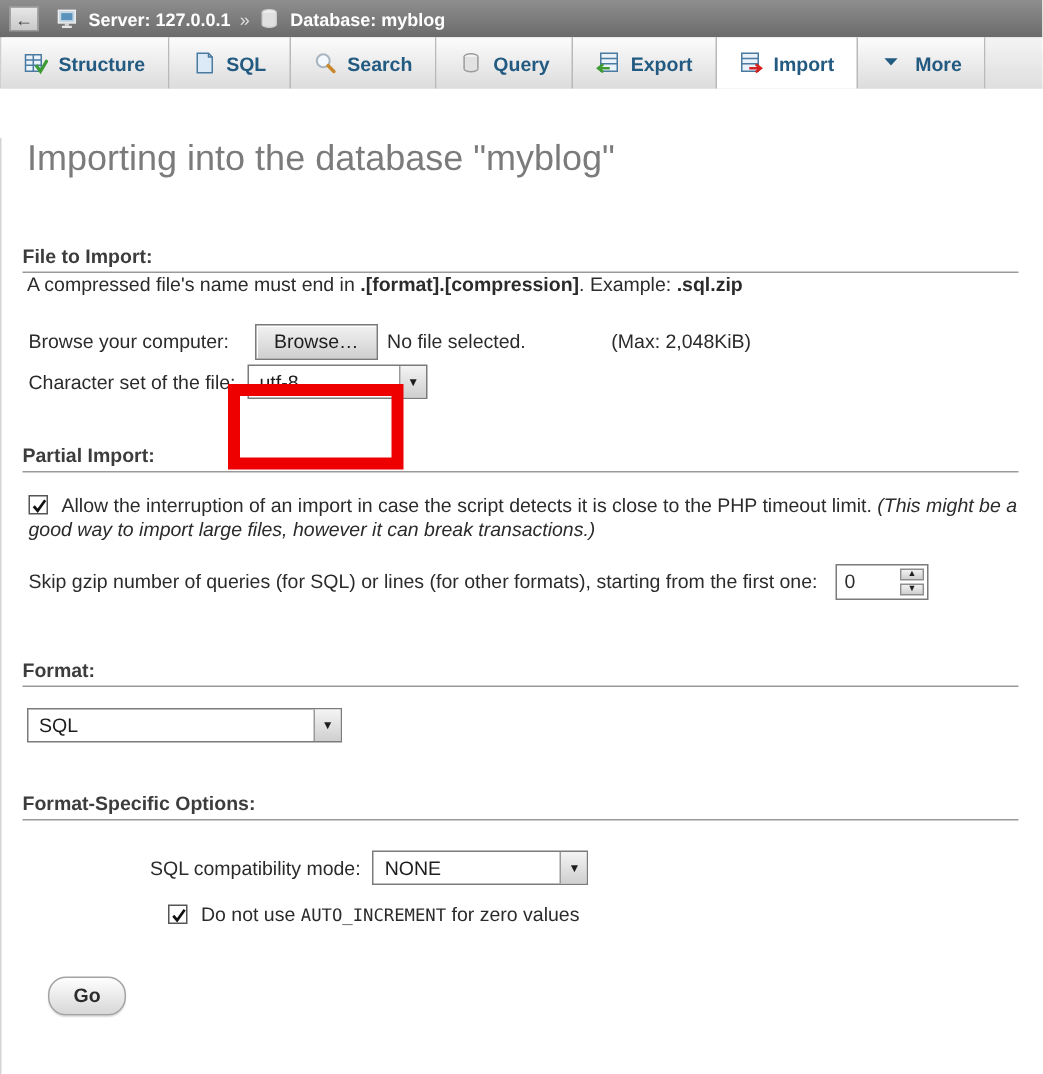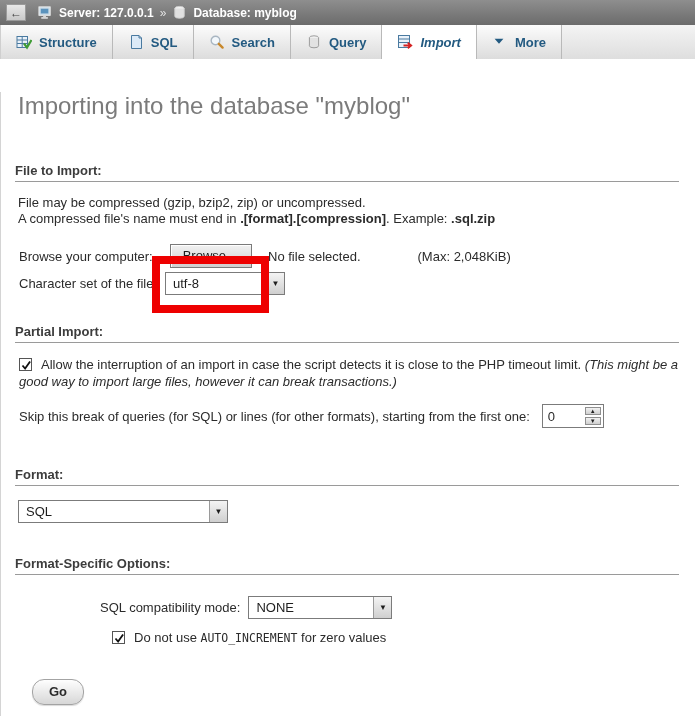"Export" div.tab { html: none -> <div> <span> <svg> <rect></rect> <line></line> <line></line> <path></path> </svg> </span> <span>Export</span> </div> }
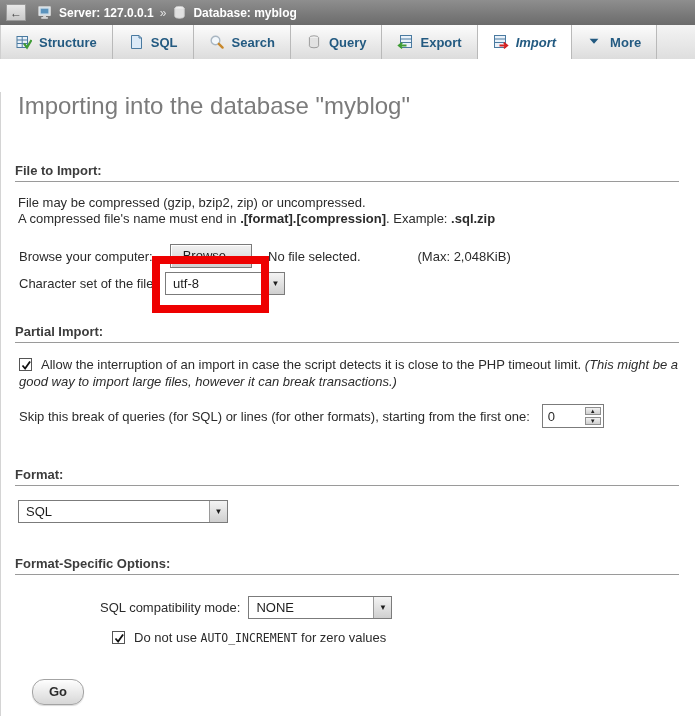"Import" .tab.active { font-style: italic -> none }
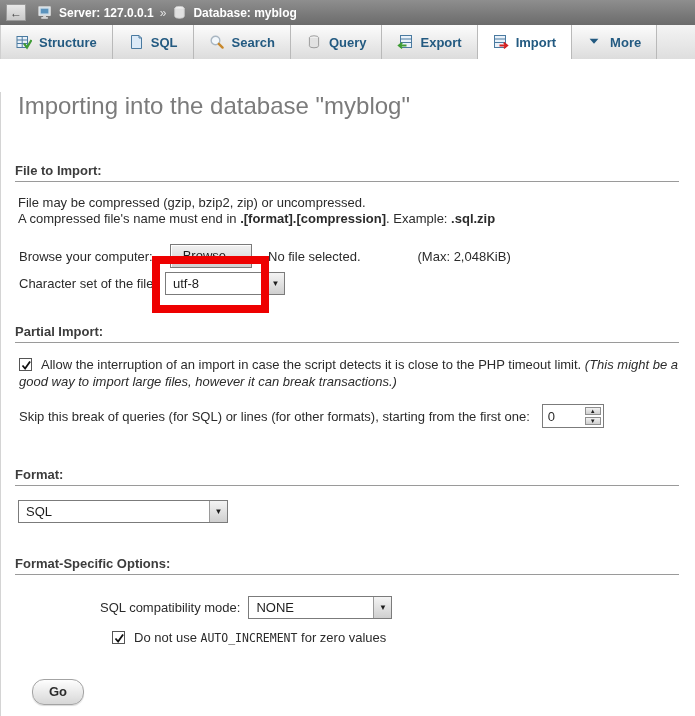"File may be compressed (gzip," p.pline { html: <p>File may be compressed (gzip, bzip2, zip) or uncompressed.</p> -> none }
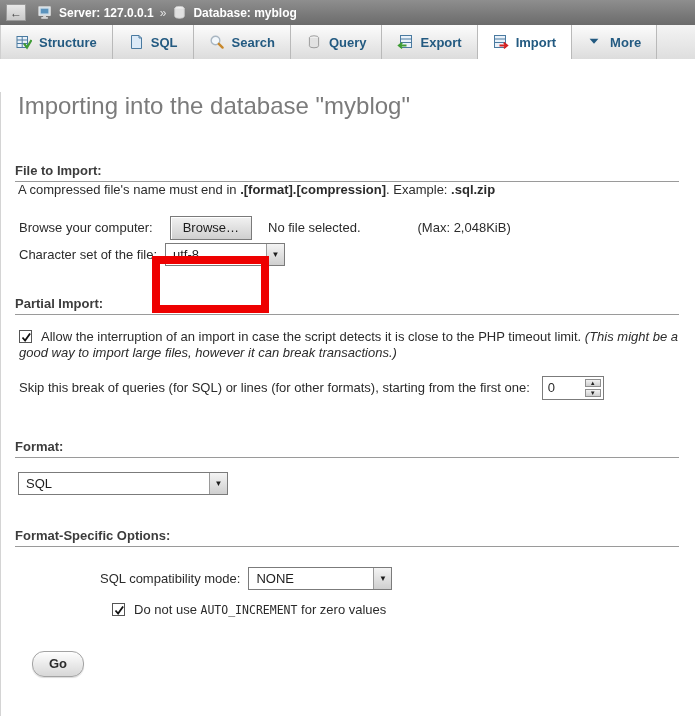"No file selected." .nofile { margin-left: 16px -> 6px }
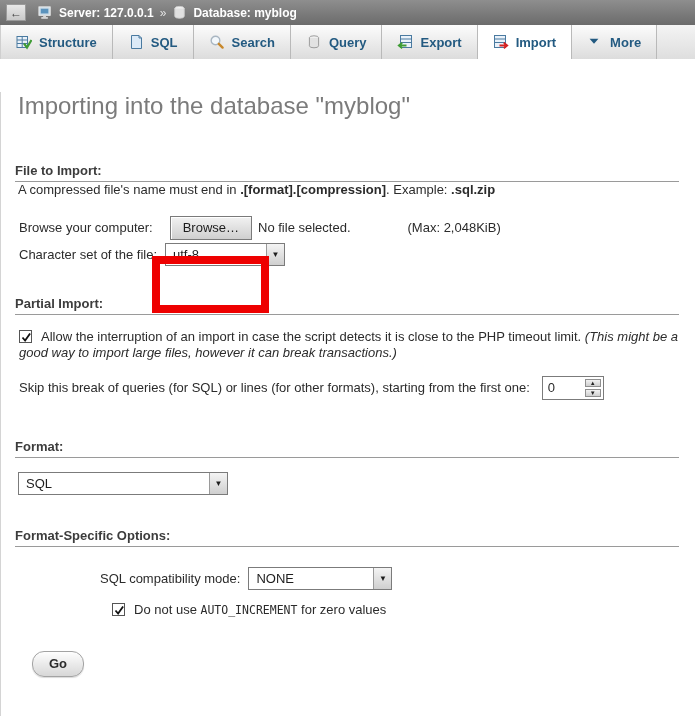"Skip this break of queries" span { text: this break -> gzip number }
